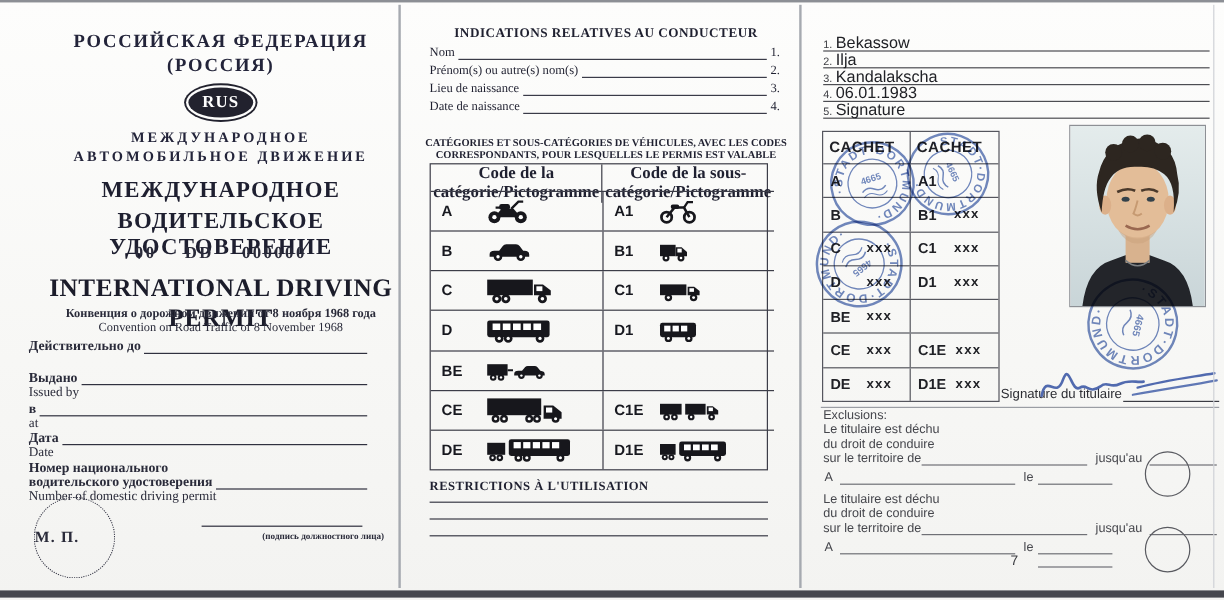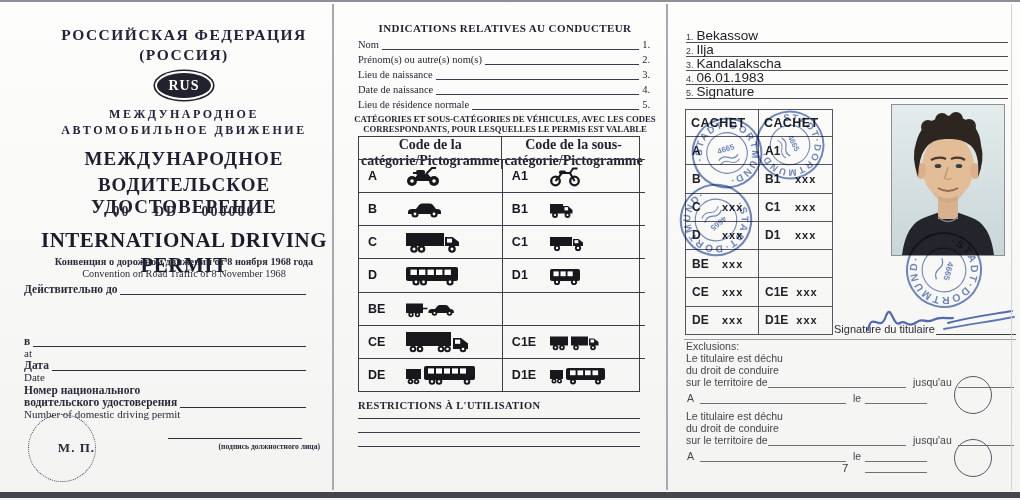"Lieu de résidence normale" div.mp-field { html: <div> <span>Lieu de résidence normale</span> <span></span> <span>5.</span> </div> -> none }
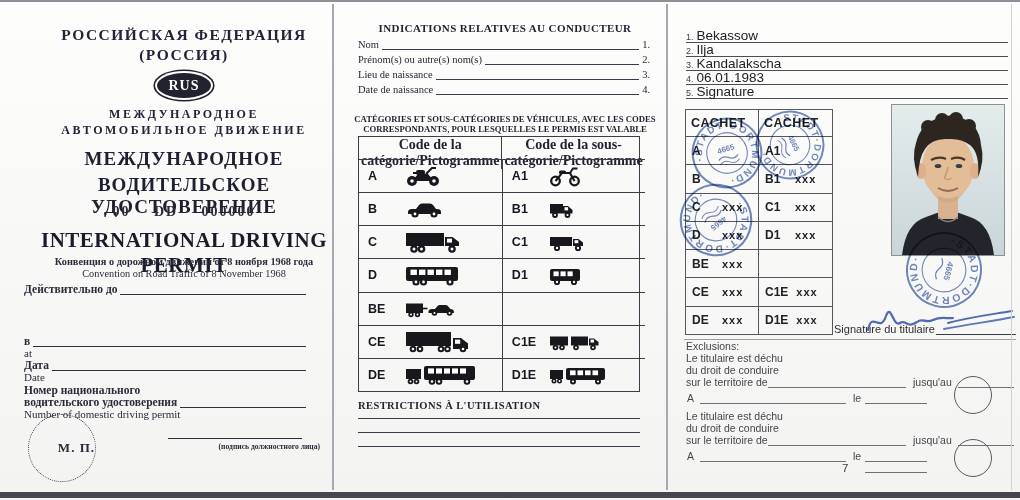"Выдано" div.lp-field { html: none -> <div> <div> <span>Выдано</span> <span></span> </div> <div>Issued by</div> </div> }
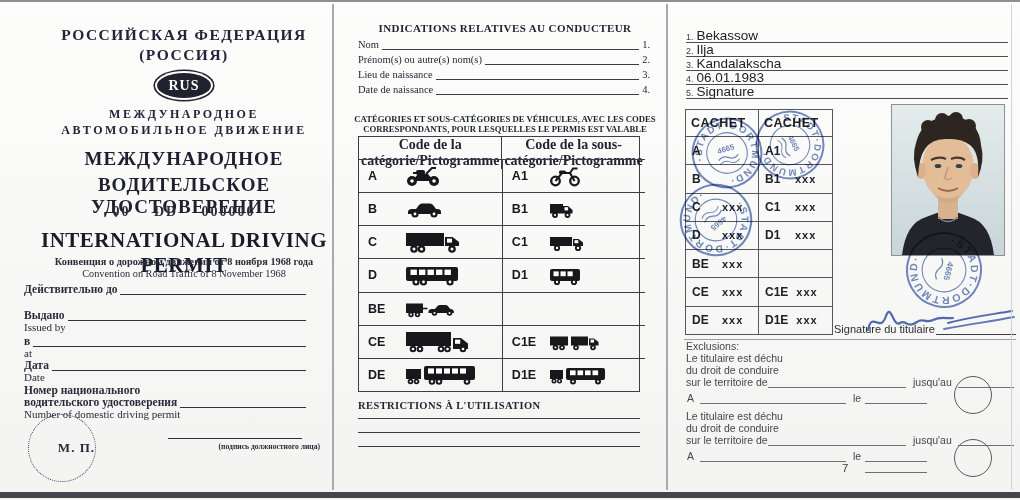"М. П." .mp-seal { justify-content: flex-end -> flex-start }
